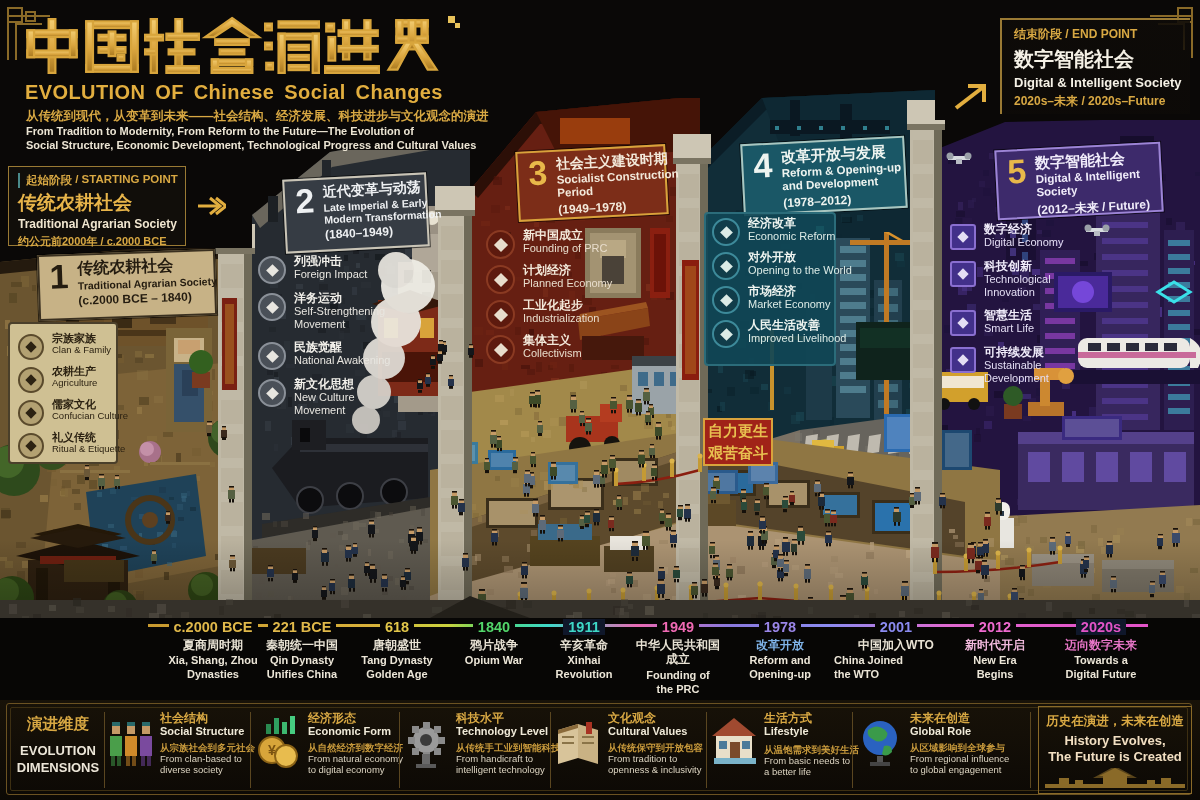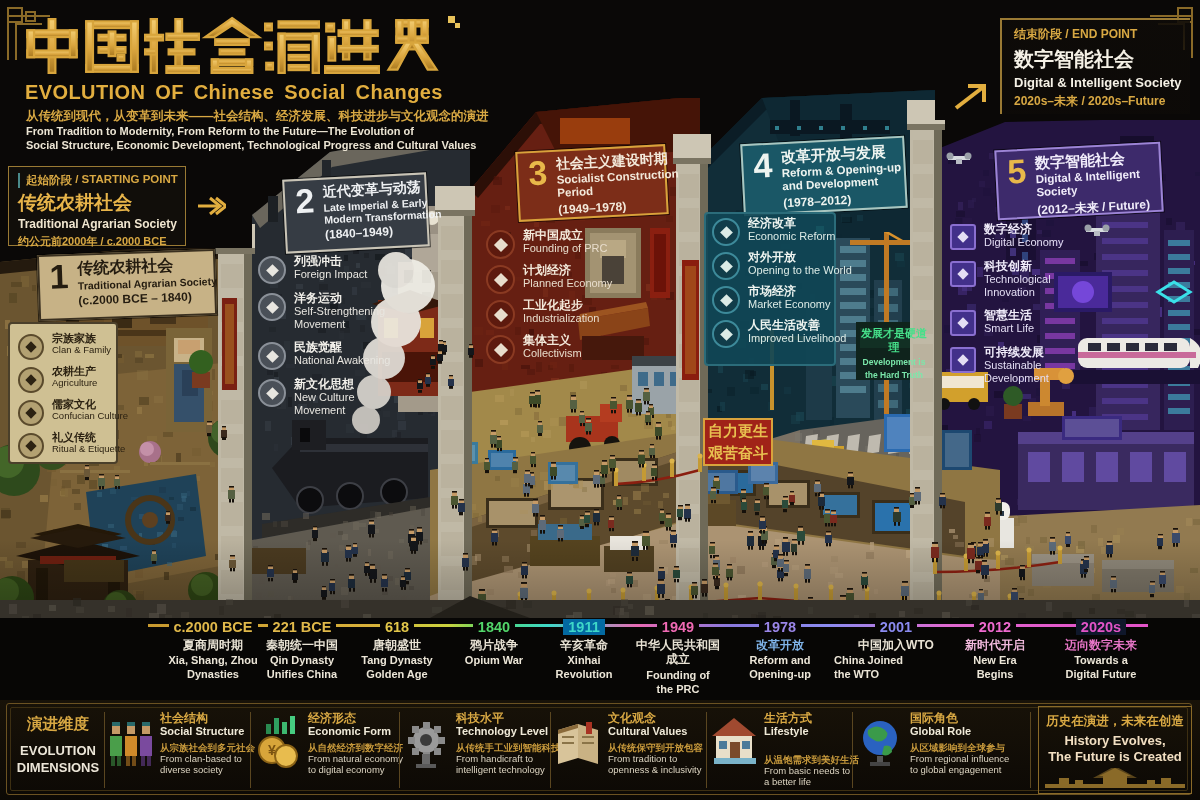"发展才是硬道理" div.abs { html: <div><span>发展才是硬道理</span><br><span>Development is<br>the Hard Truth</span></div> -> none }
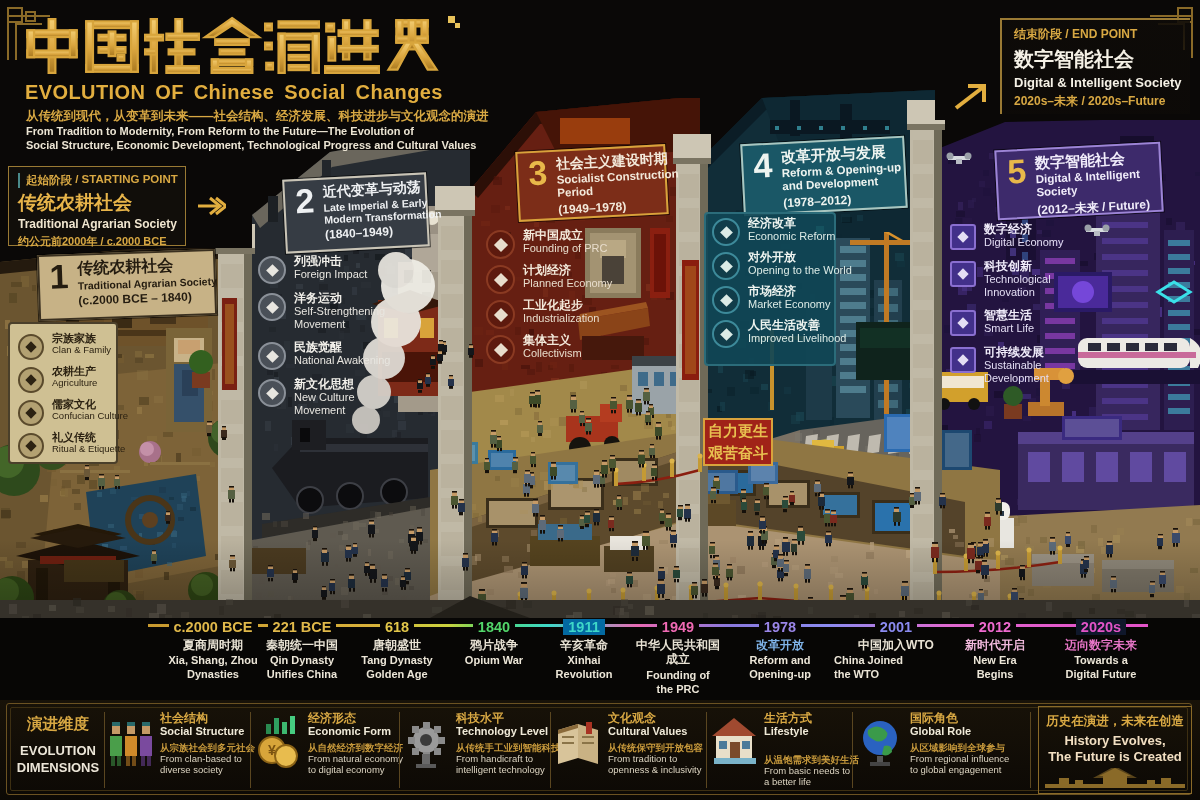"1911" span { background: #0369a1 -> #0f172a }
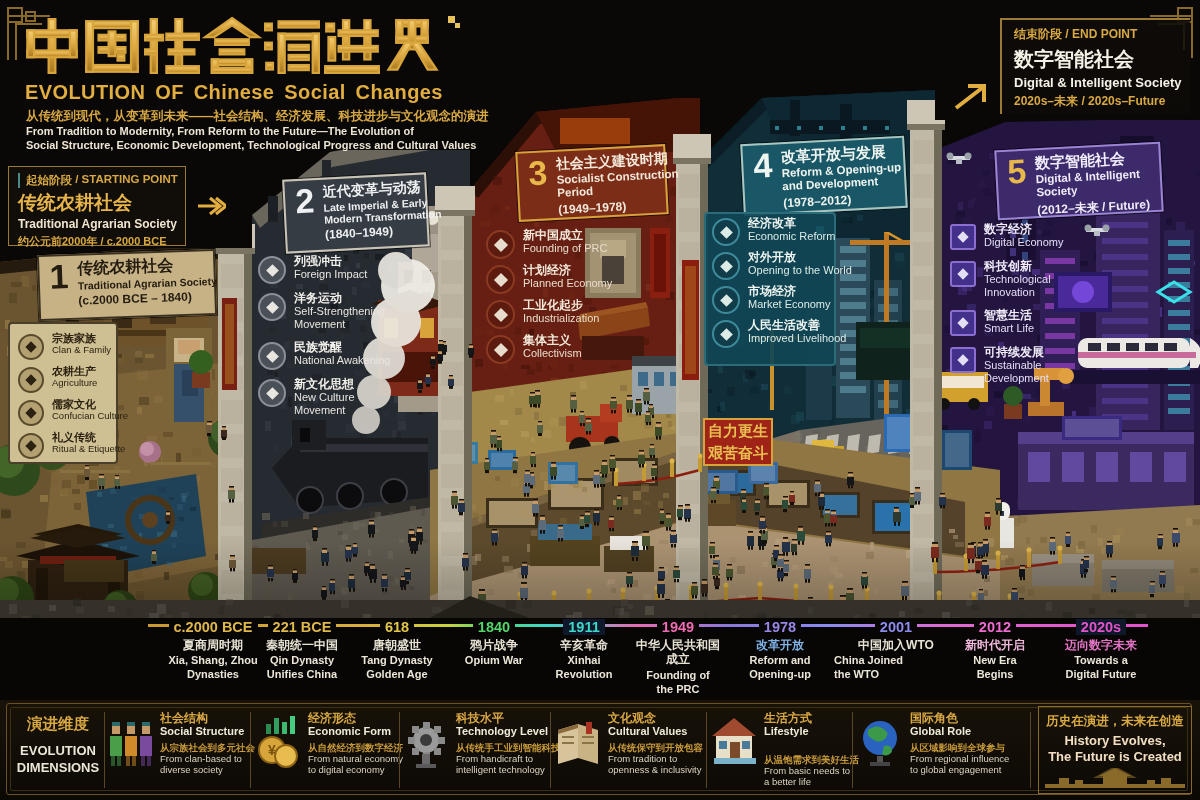"国际角色" div.zh { text: 国际角色 -> 未来在创造 }
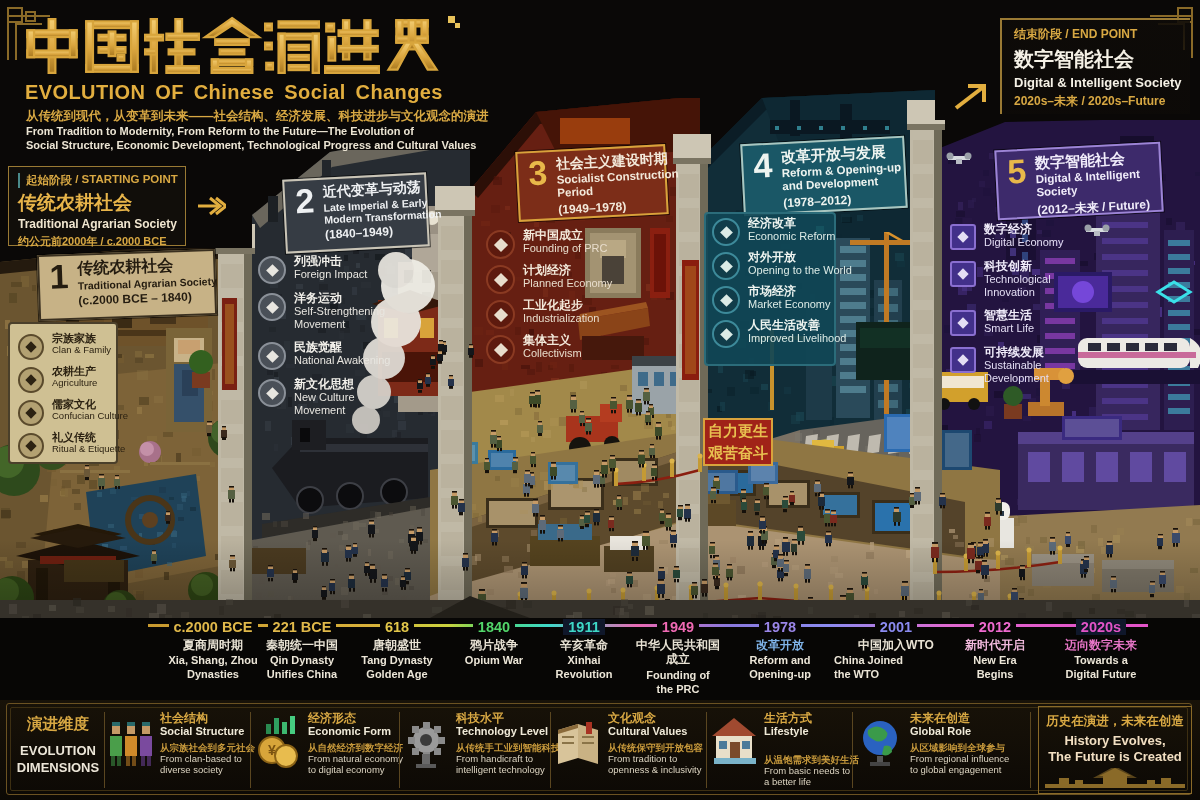"从温饱需求到美好生活" div.zh { margin-top: 15px -> 5px }
